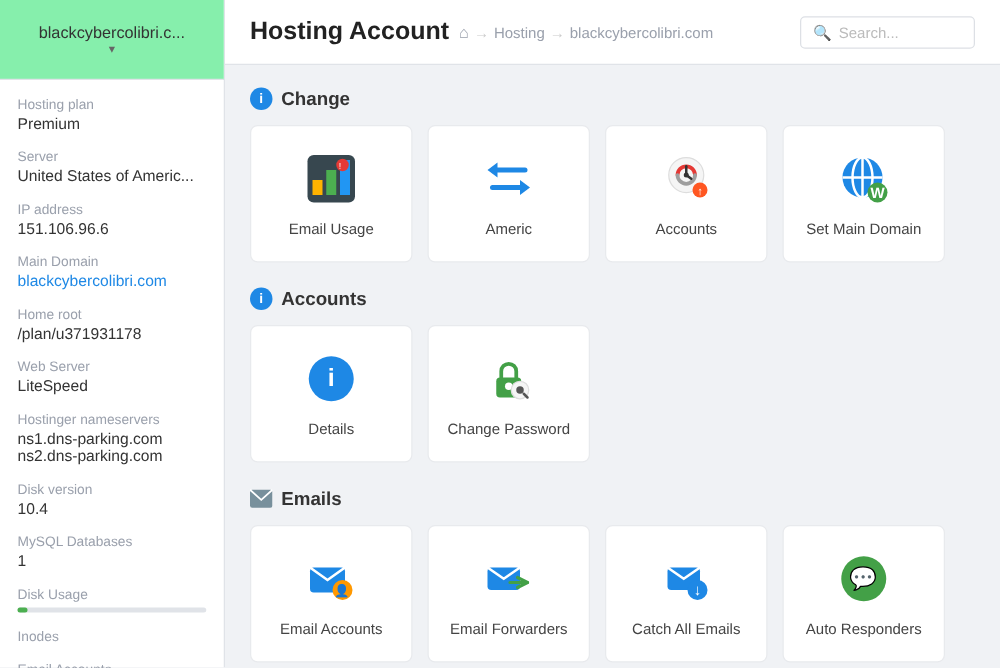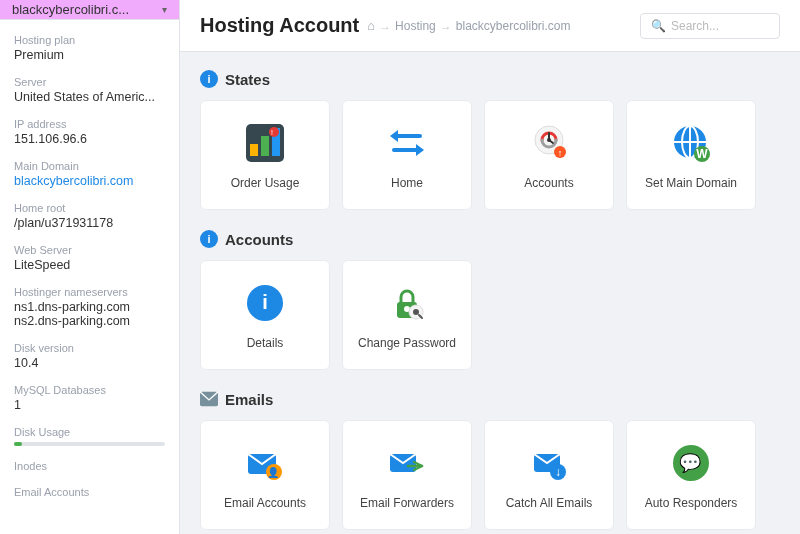"blackcybercolibri.c..." .sidebar-header { background: #f0abfc -> #86efac; flex-direction: none -> column; padding: 2px 12px -> 18px 12px }
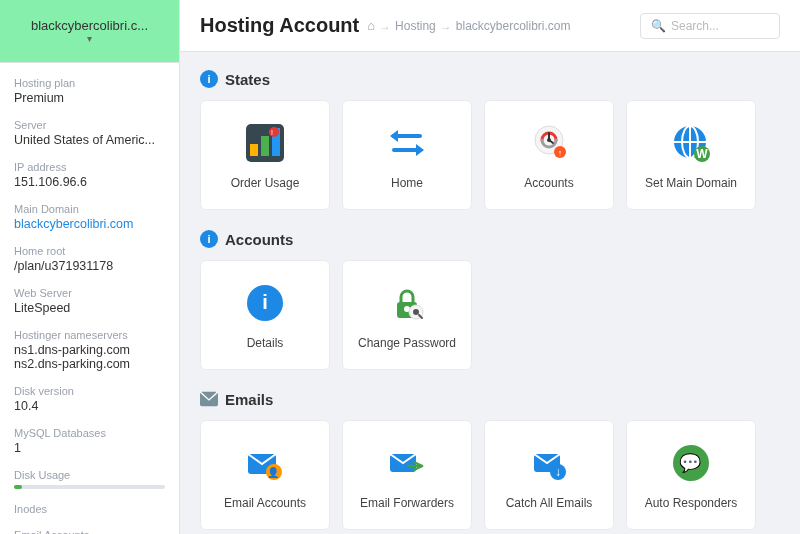"States" span.section-title { text: States -> Change }
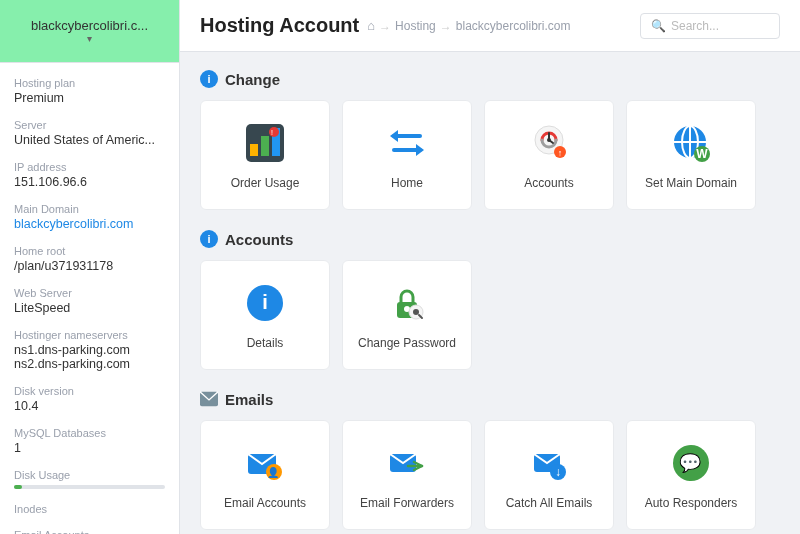"Order Usage" span.card-label { text: Order -> Email }
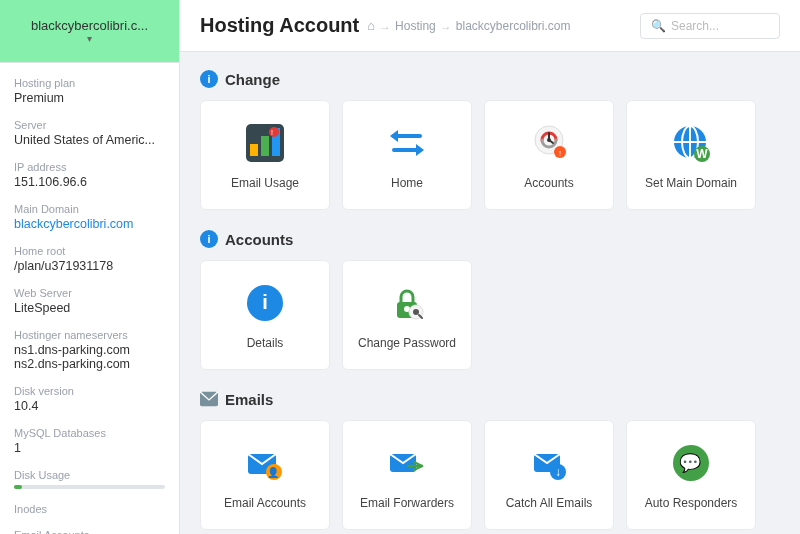"Home" span.card-label { text: Home -> Americ }
